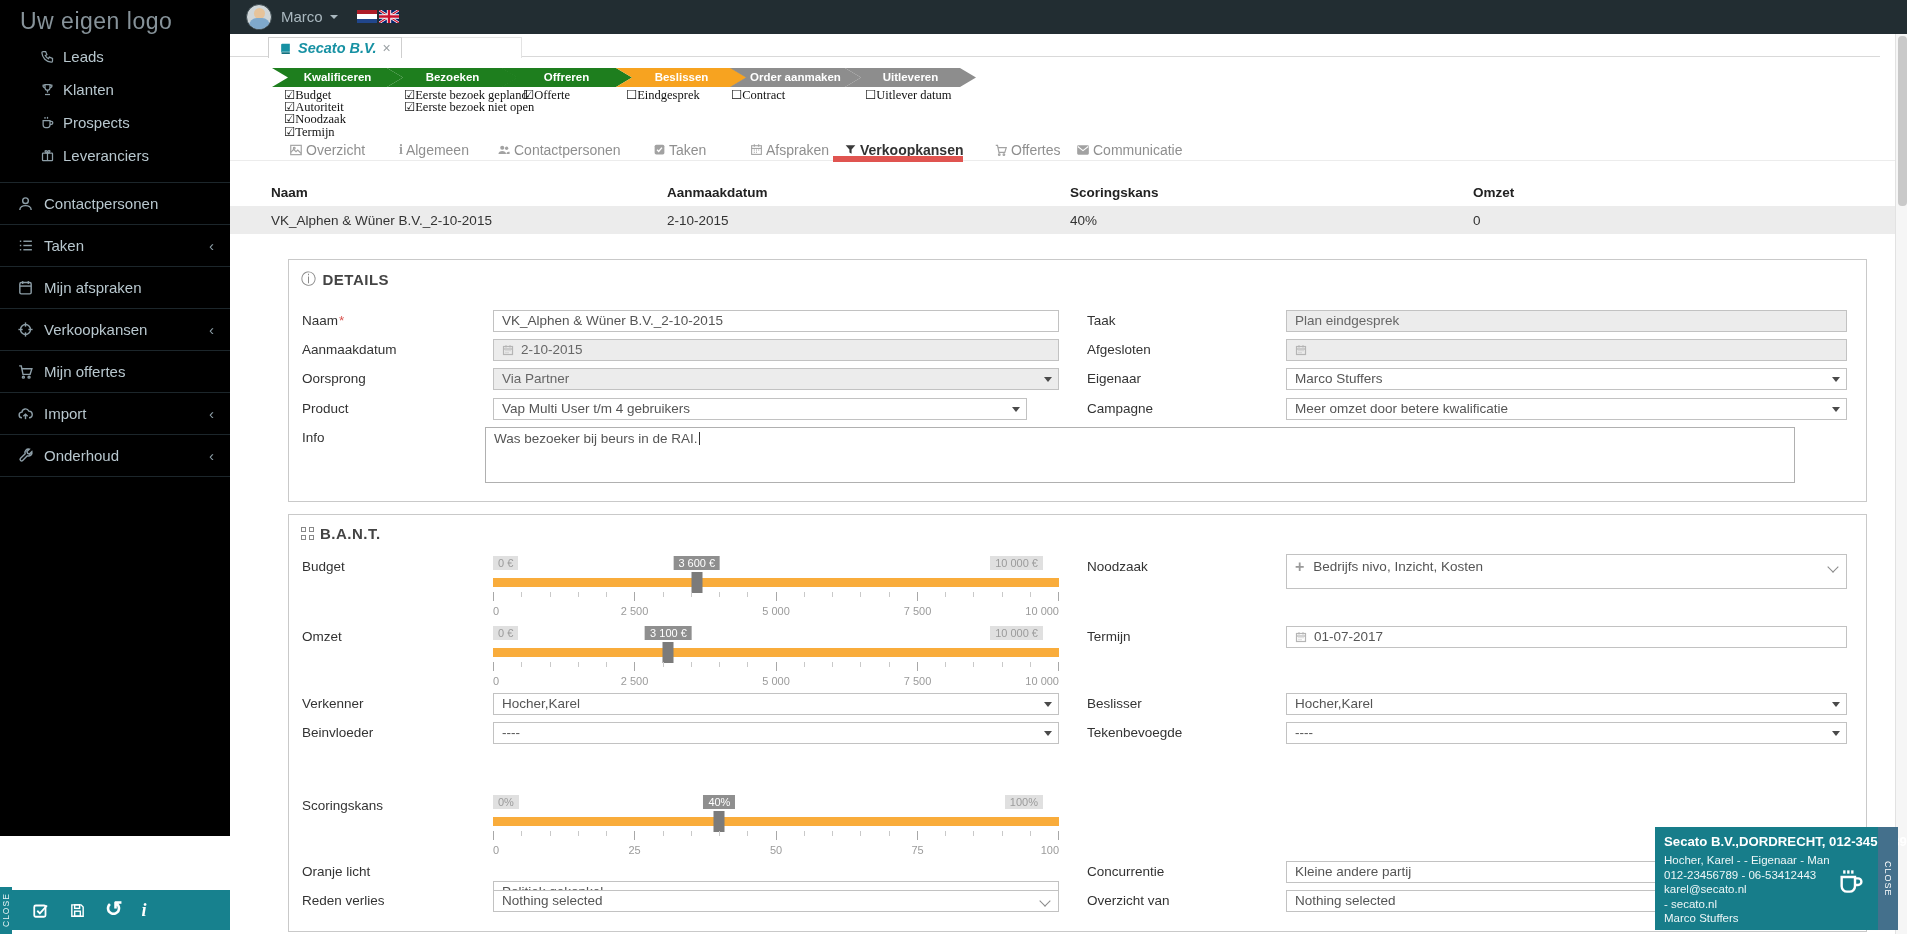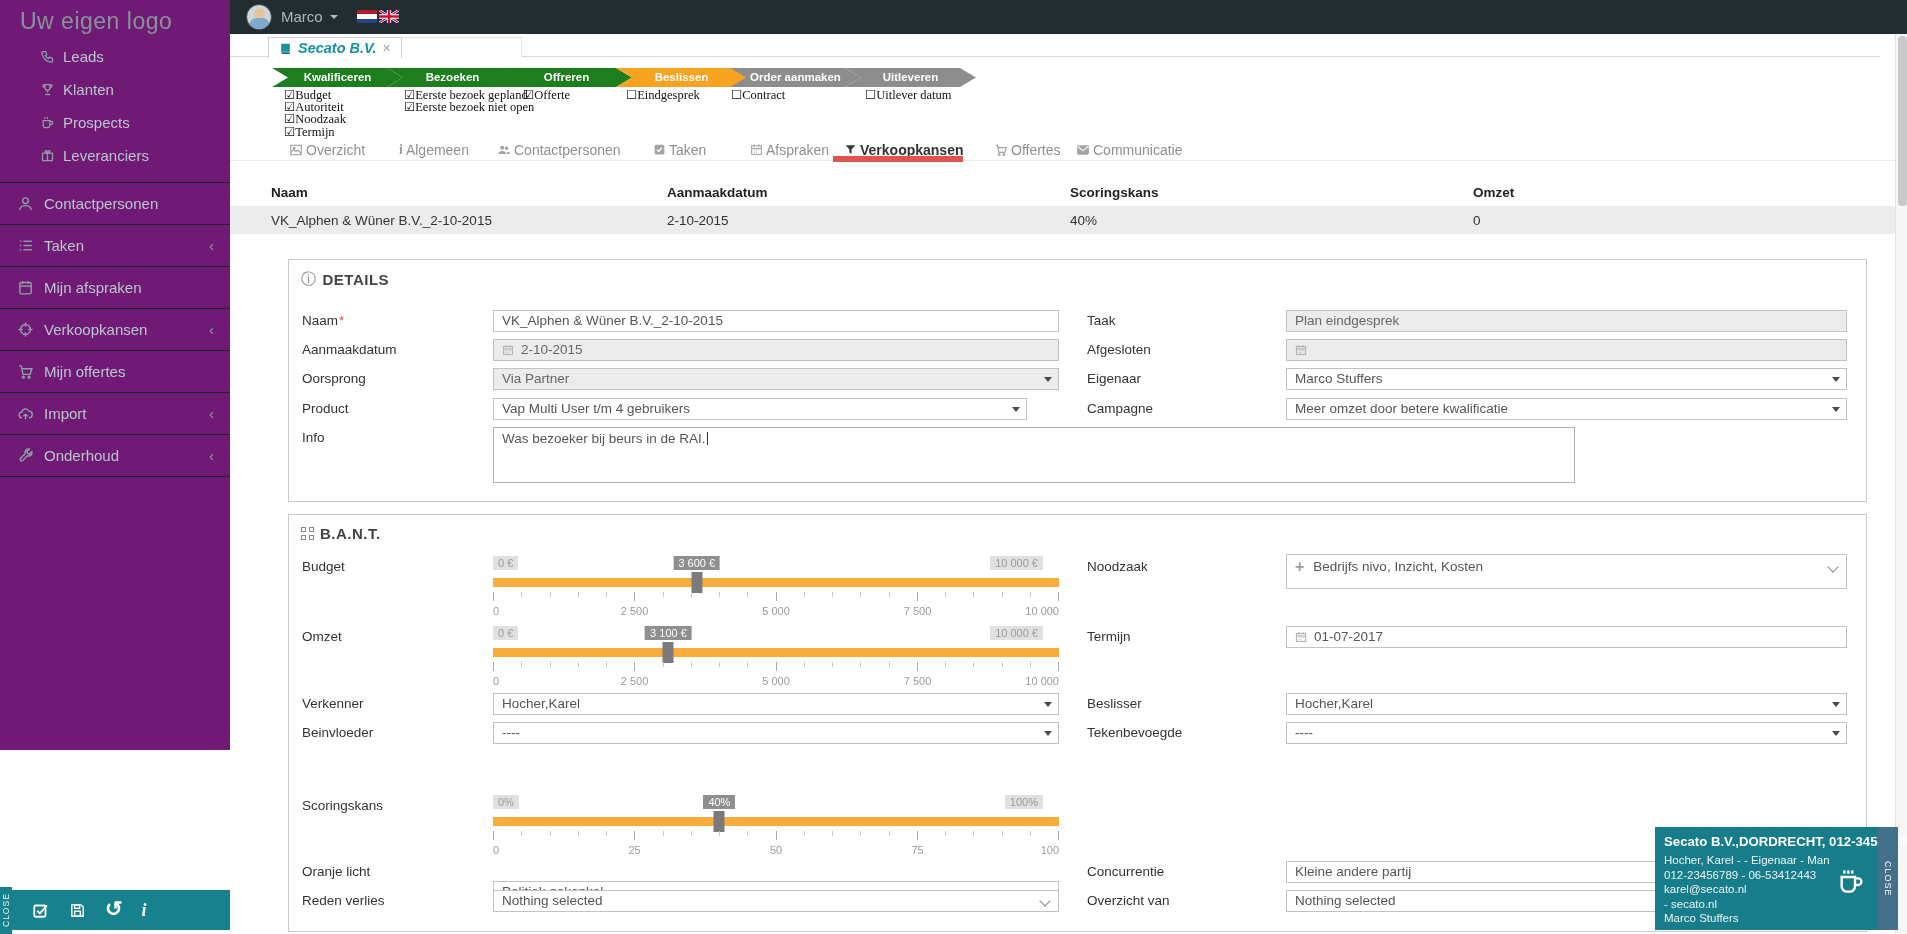"Uw eigen logo" #sidebar { background: #701a75 -> #000000; height: 750px -> 836px }
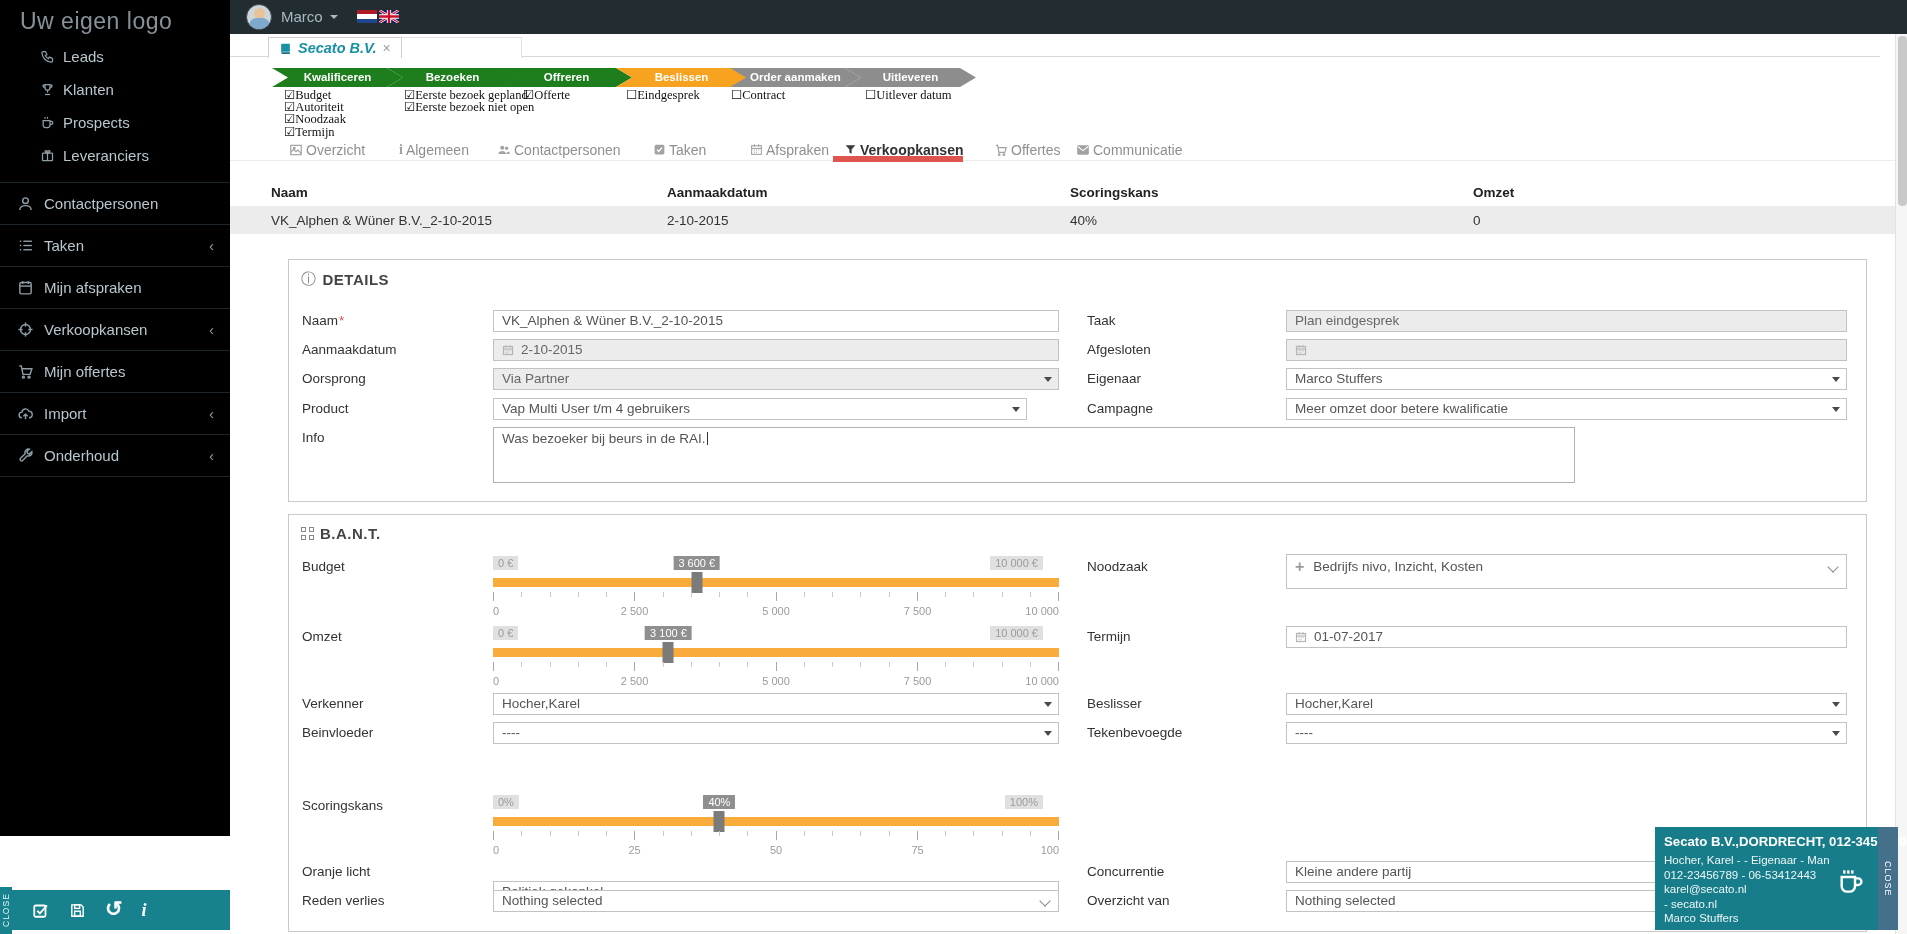"Was bezoeker bij beurs in" div.ta { left: 204px -> 196px; width: 1082px -> 1310px }
